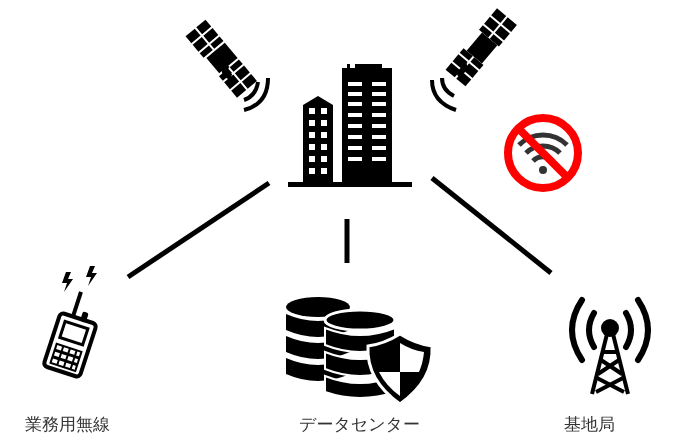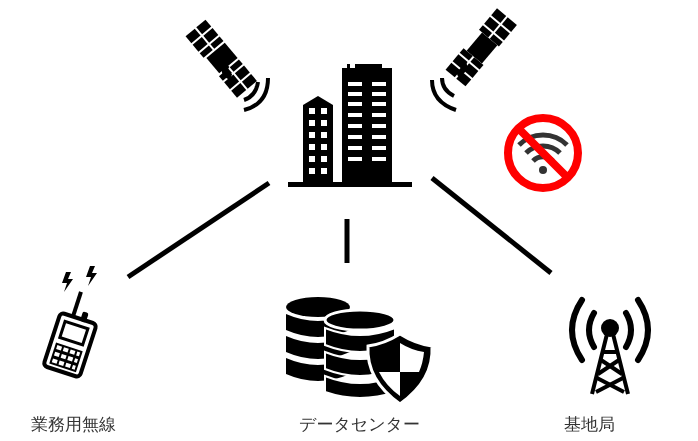"業務用無線" div.label { left: 31px -> 25px }
